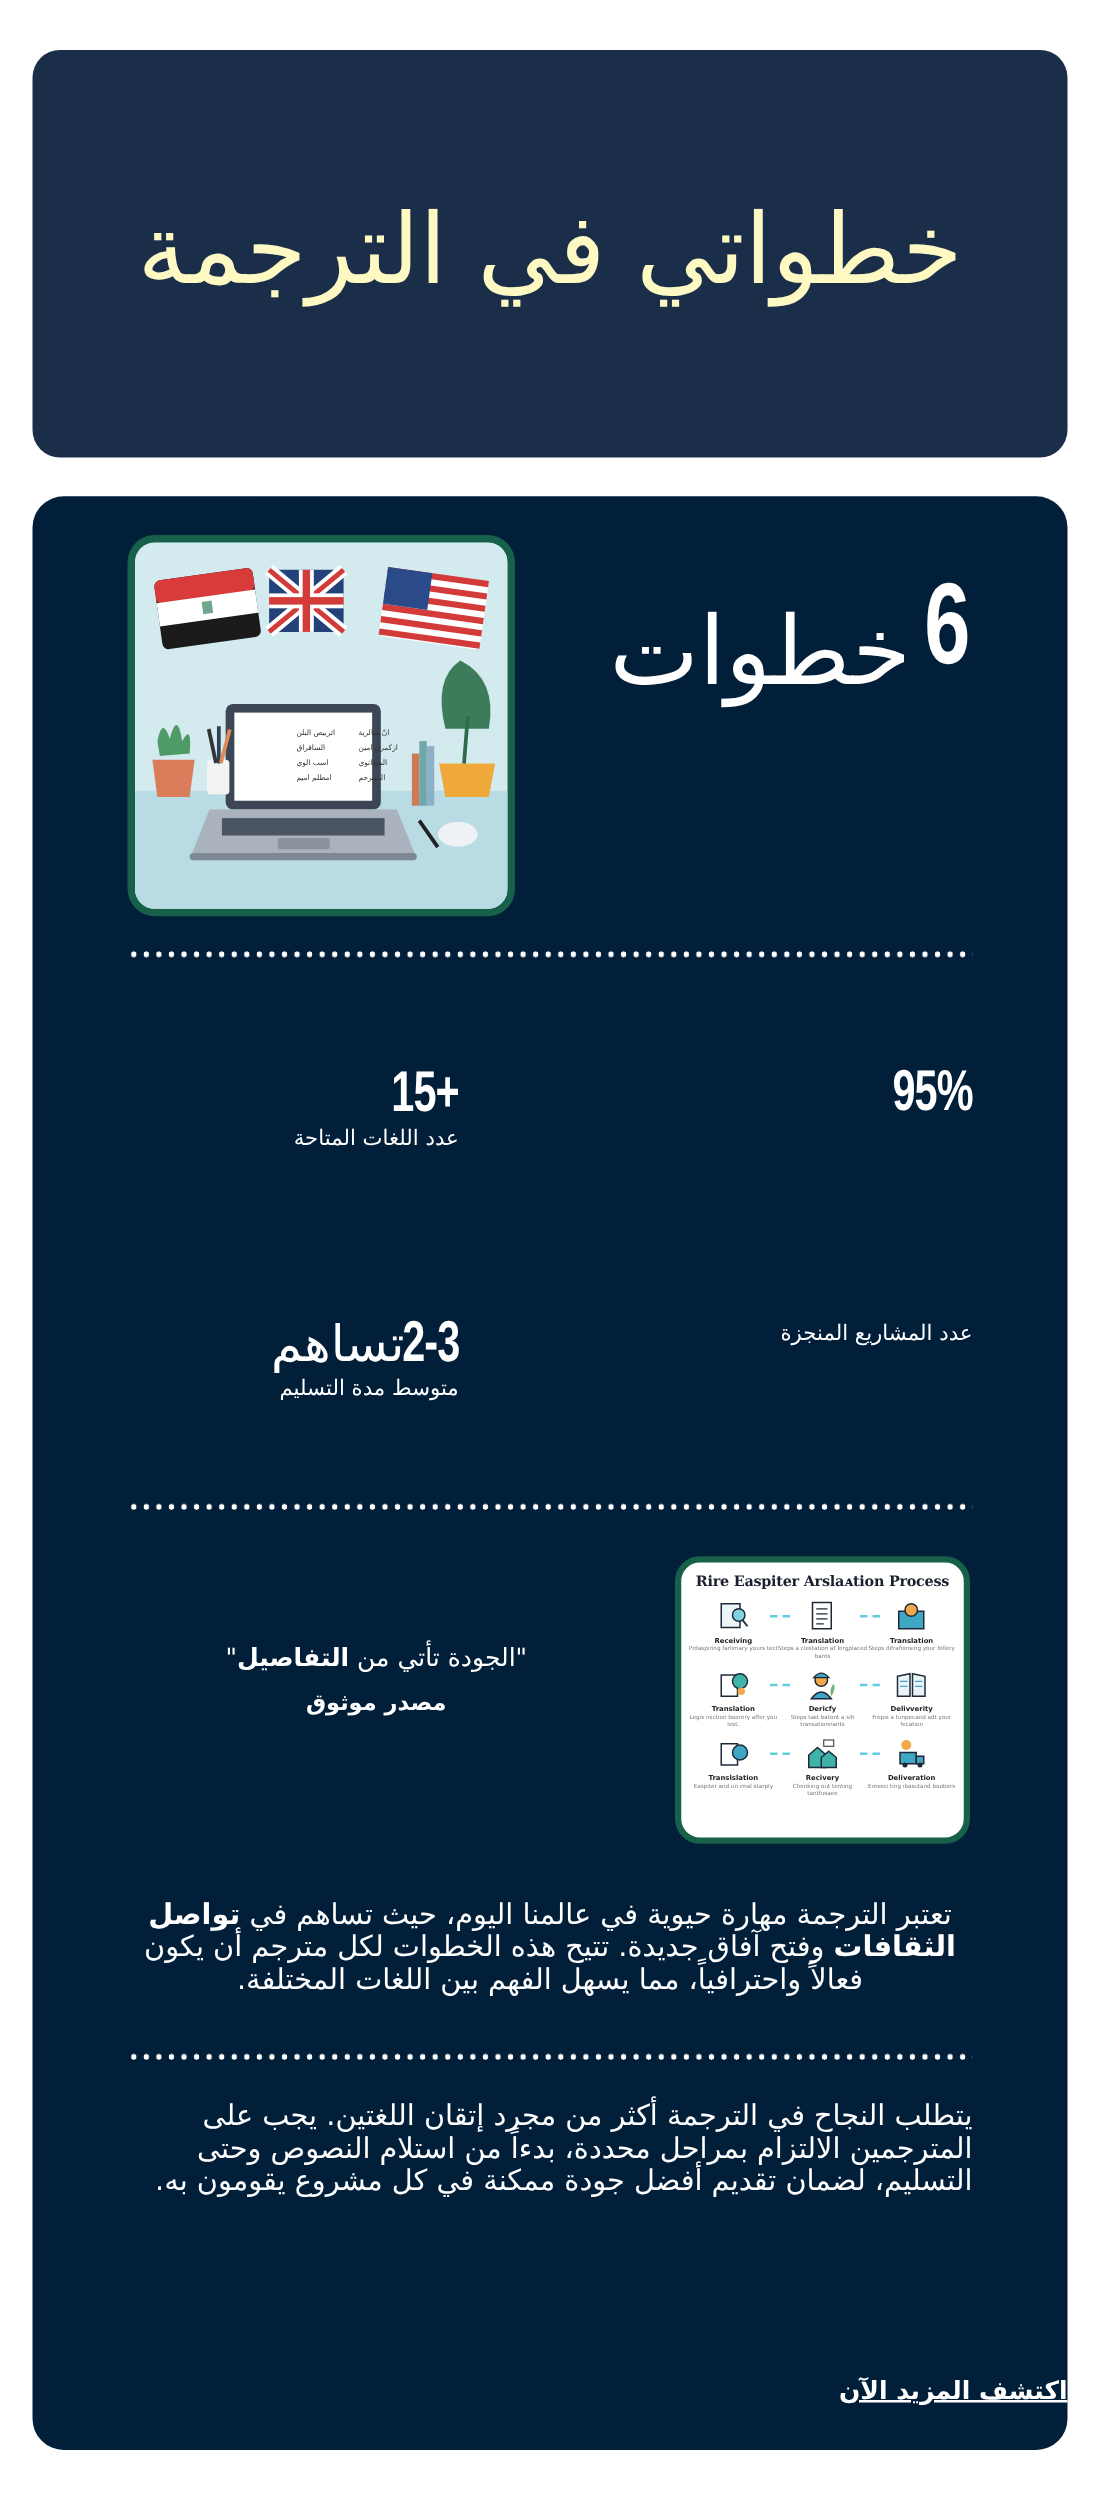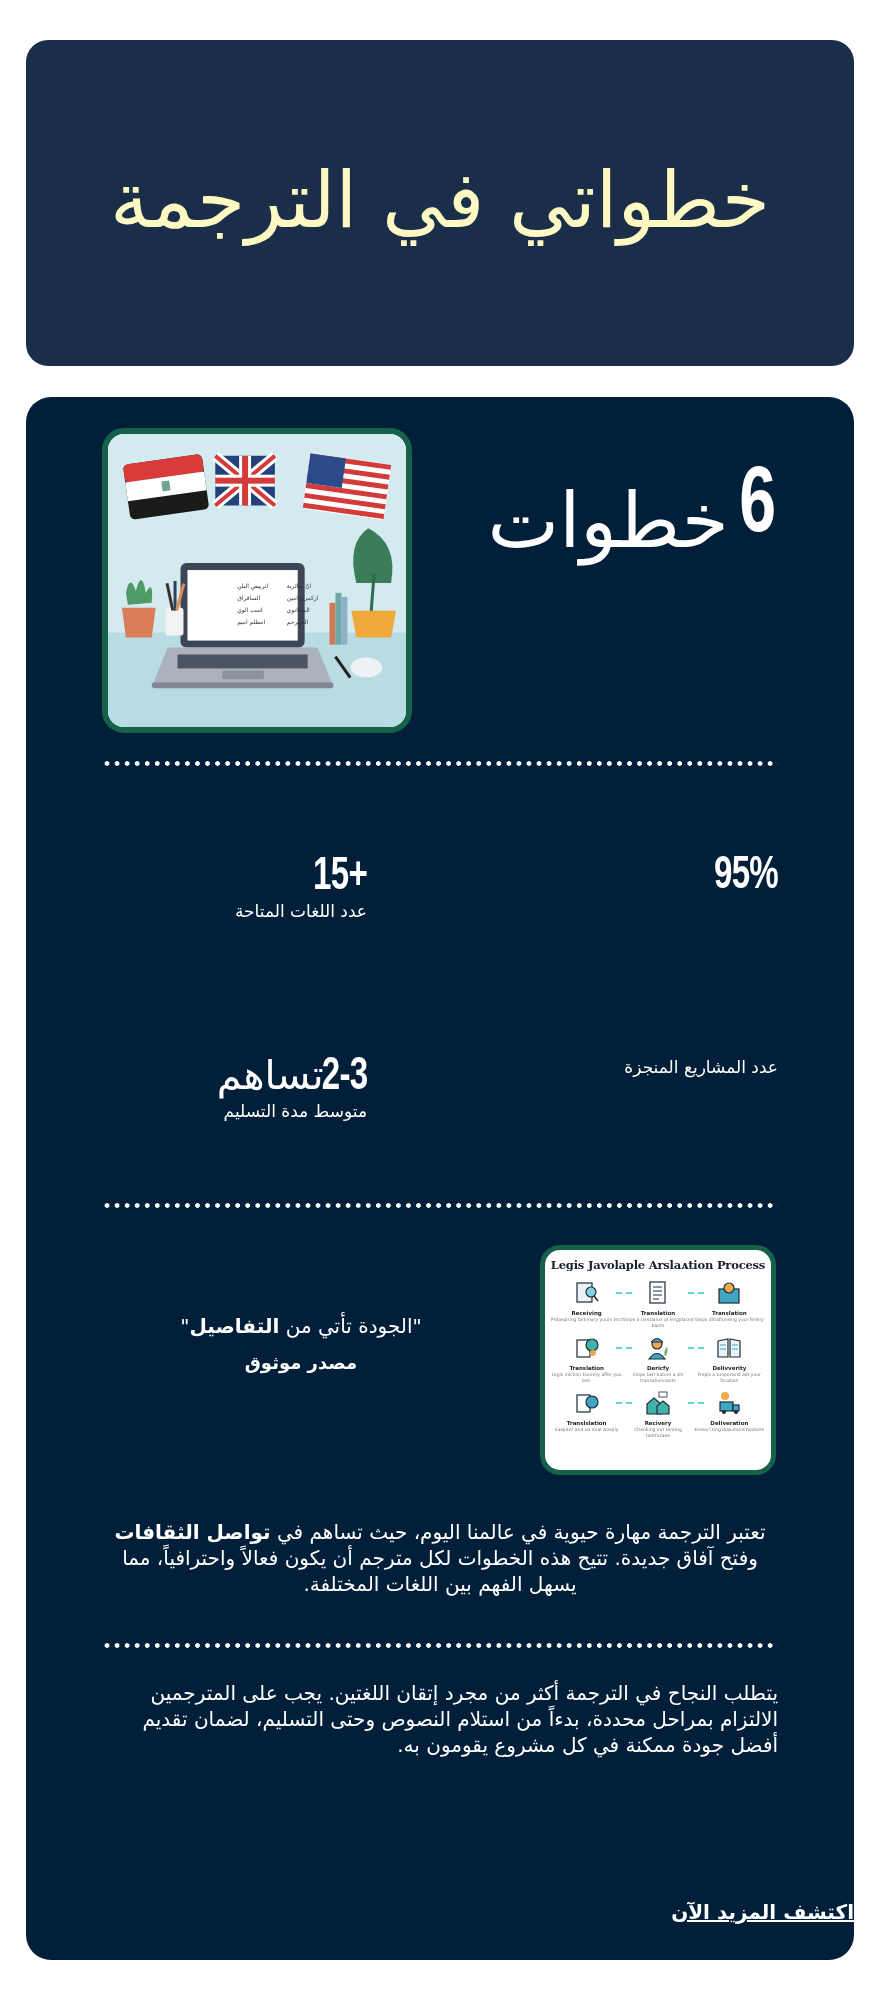"Legis Javolaple Arslaᴀtion Process" div.process-title { text: Legis Javolaple -> Rire Easpiter }
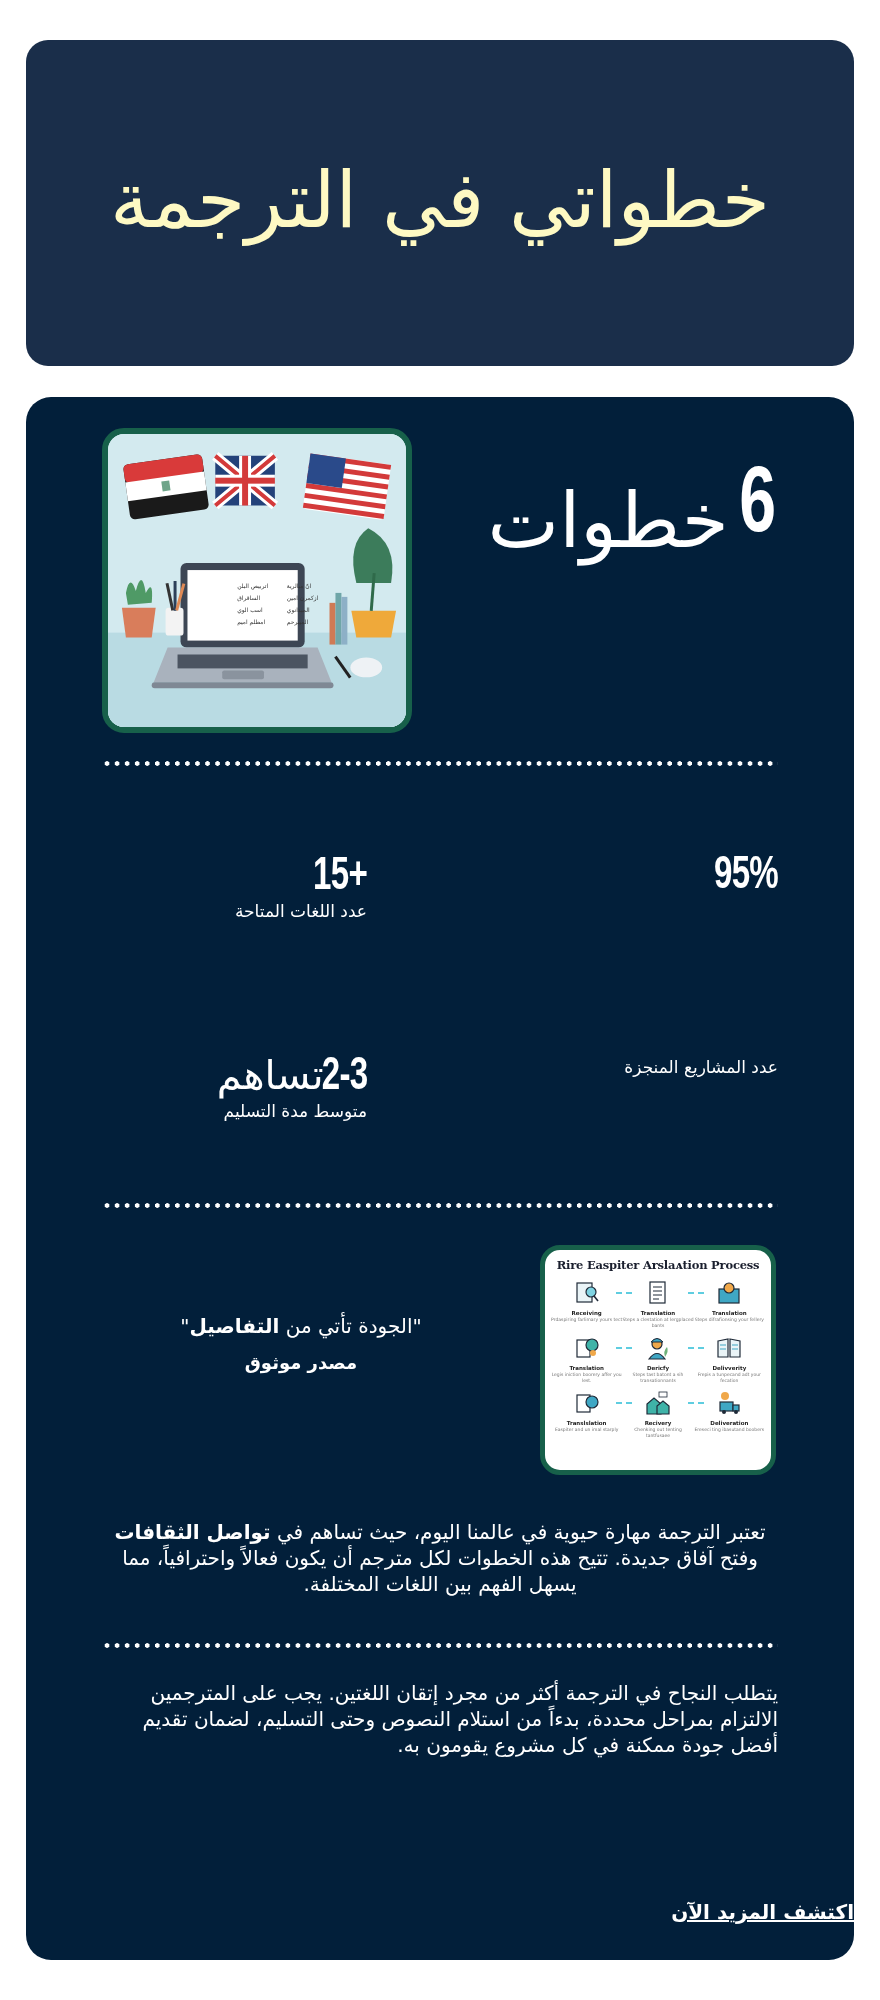"تعتبر الترجمة مهارة حيوية في" .body-para { font-size: 20px -> 23px }
